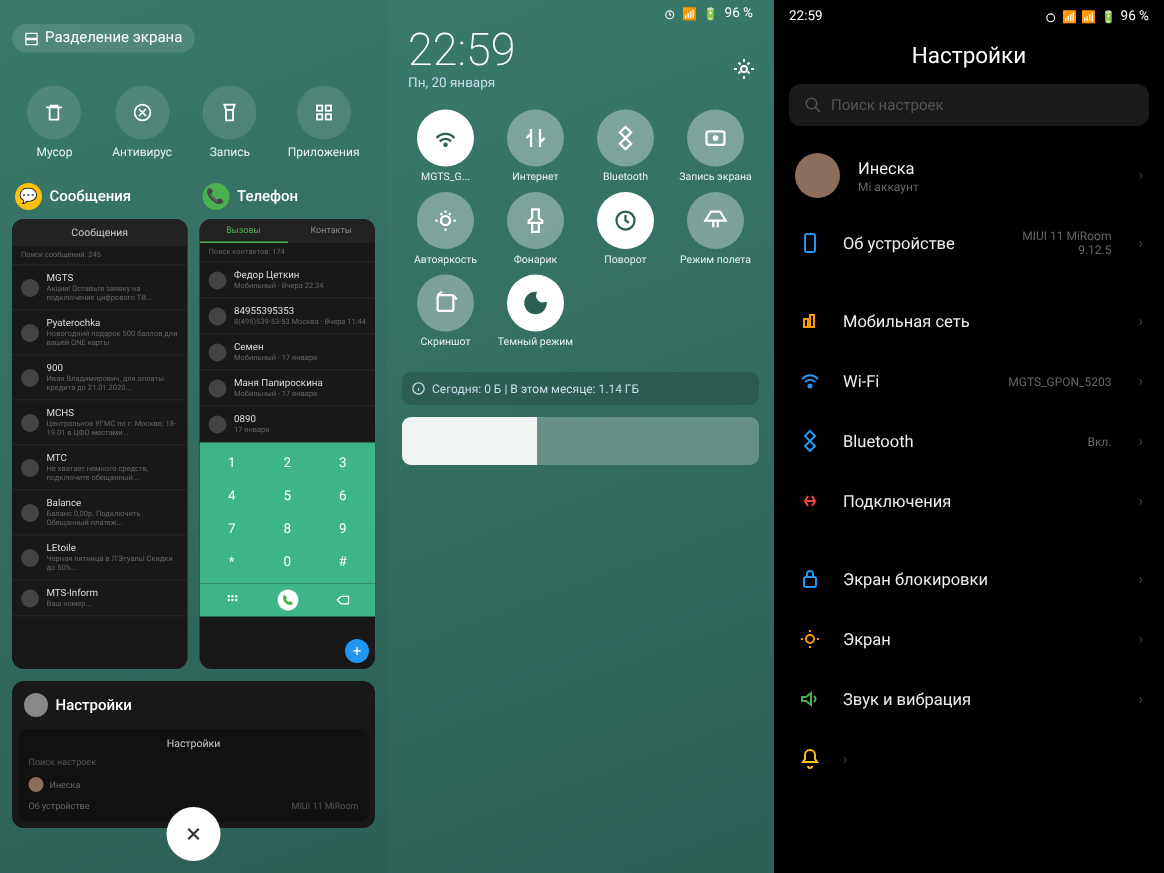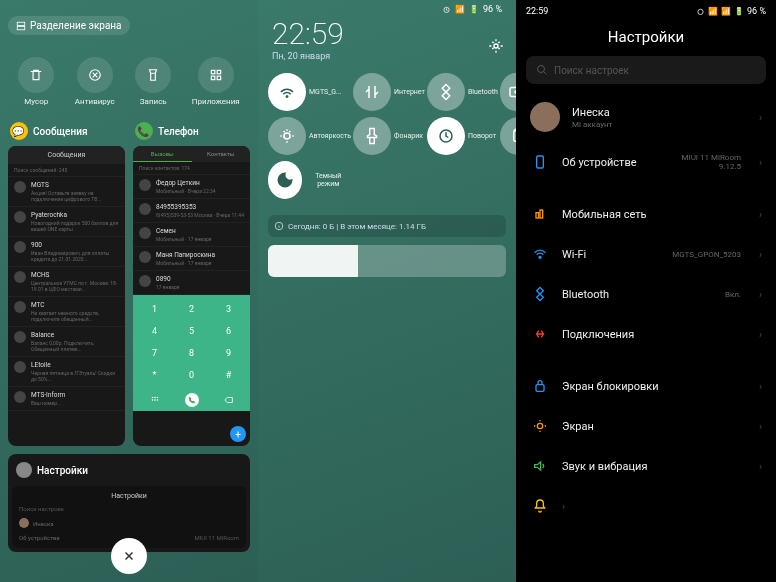"MGTS_G..." .qs { flex-direction: row -> column }
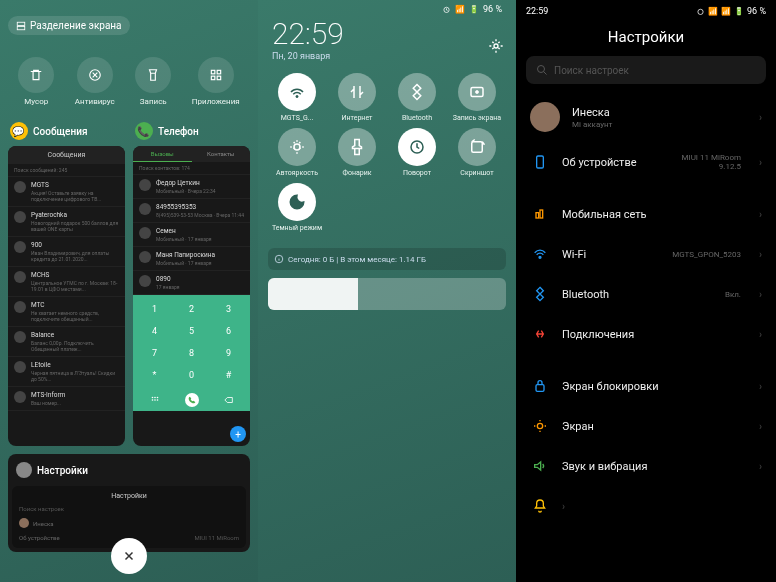"Режим полета" div.qs { html: none -> <div> <div> <svg> <path></path> </svg> </div> <div>Режим полета</div> </div> }
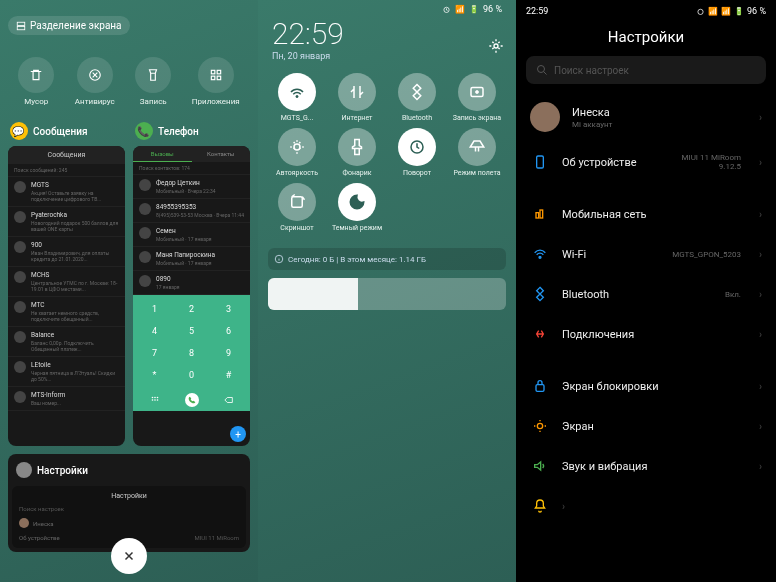"MGTS" .msg-row { align-items: flex-start -> center }
